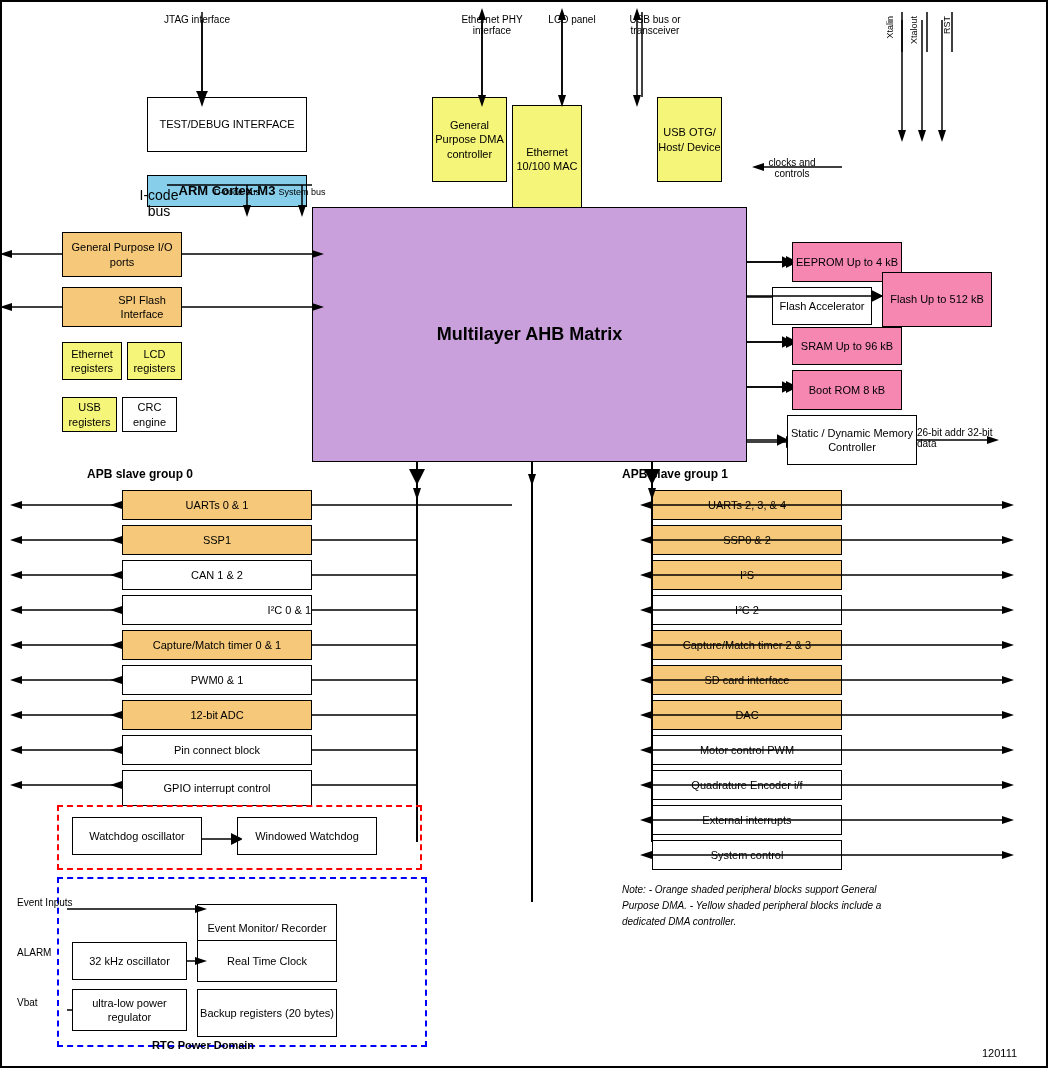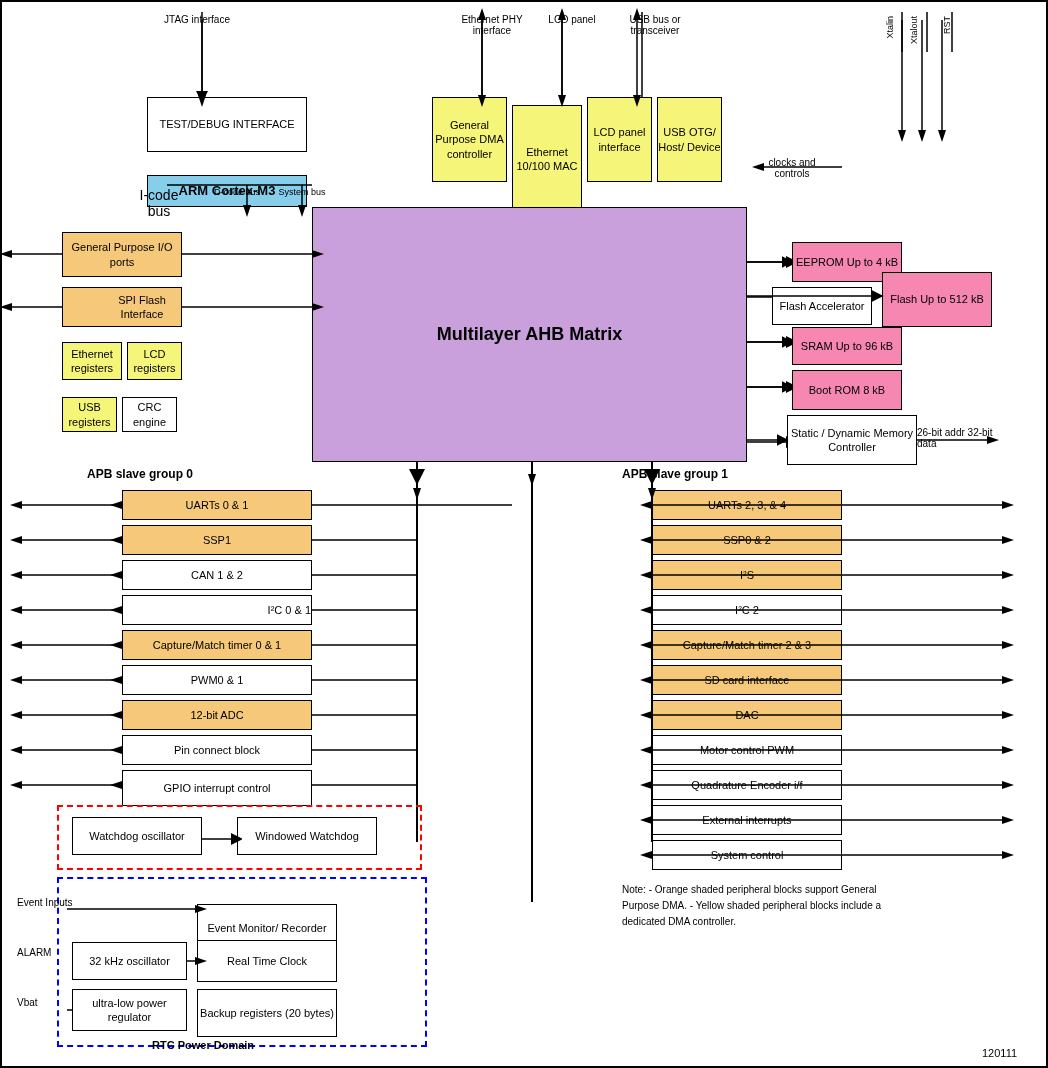"LCD panel interface" div.block { html: <div> <span>LCD panel interface</span> </div> -> none }
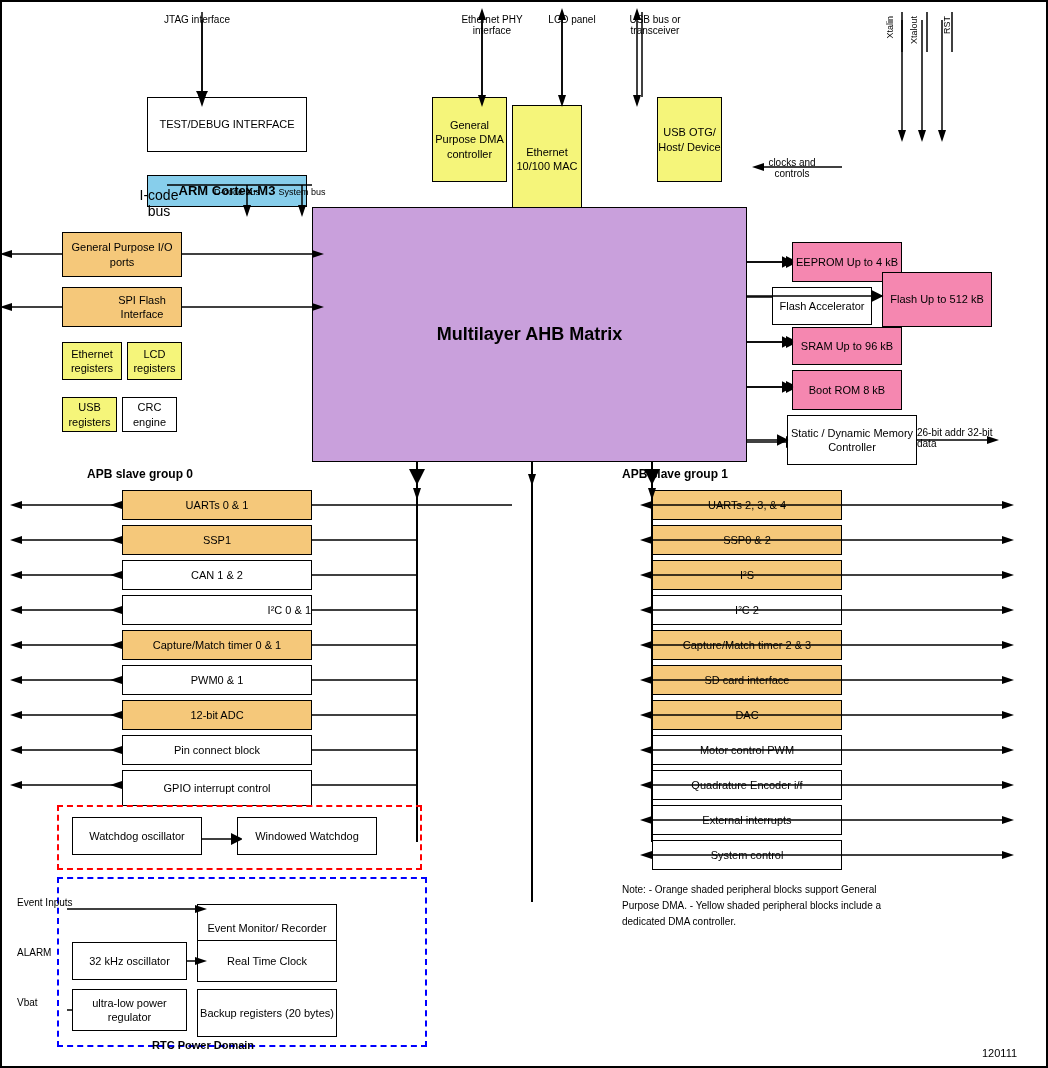"Note: - Orange shaded peripheral" div.label-text { font-style: none -> italic }
